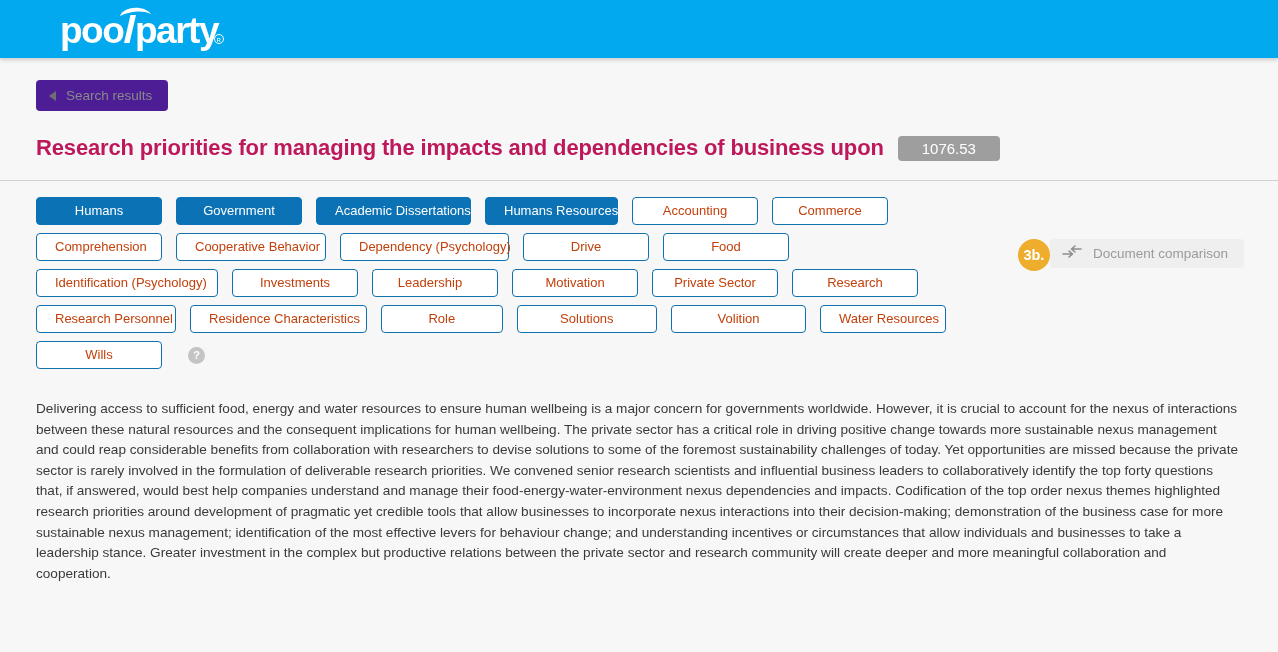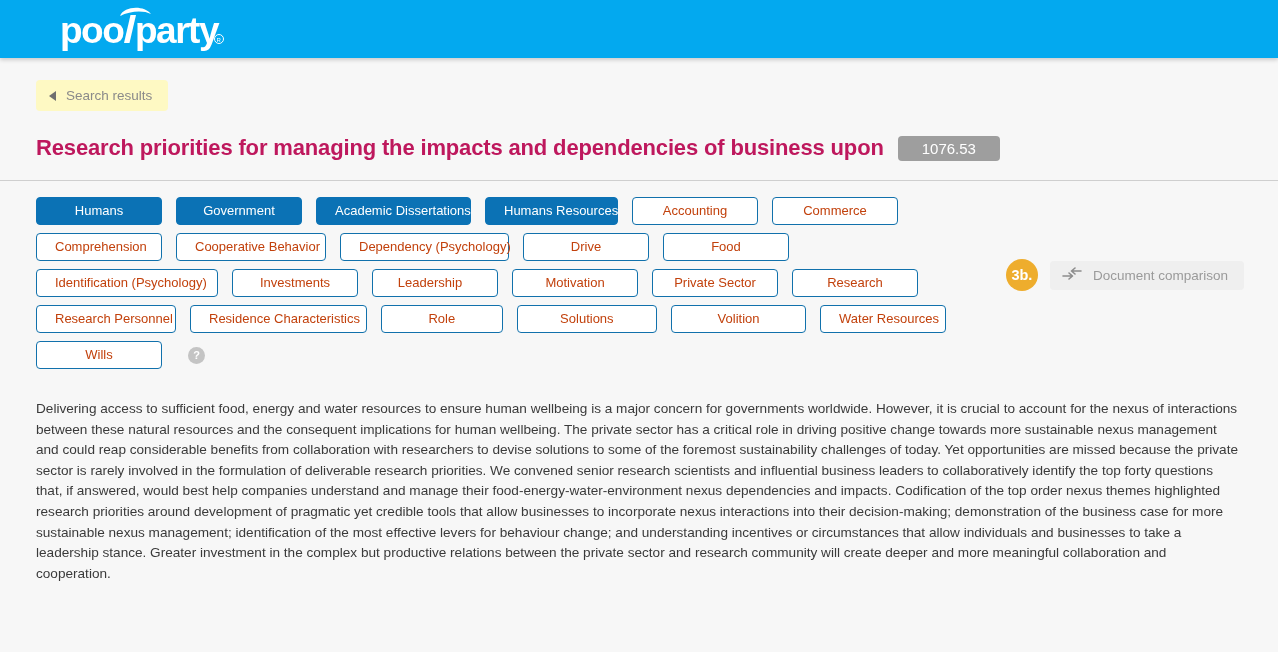"Search results" .back-btn { background: #fef9c3 -> #4c1d95 }
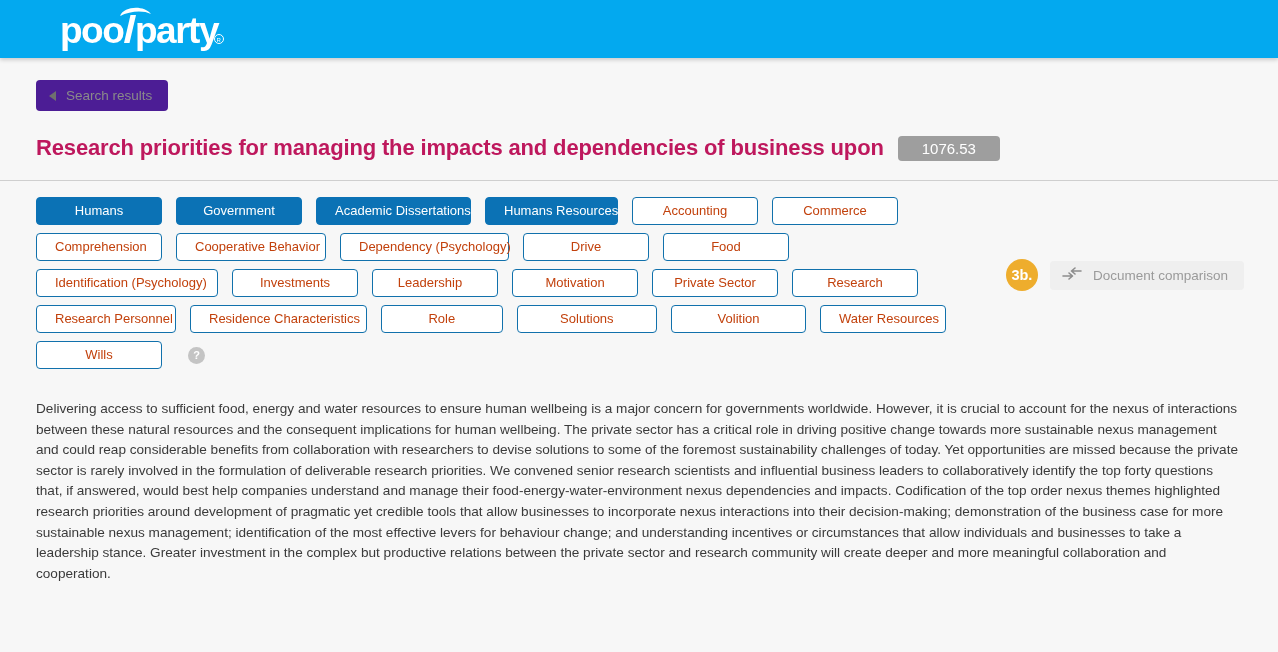"Commerce" div.tag { width: 126px -> 116px }
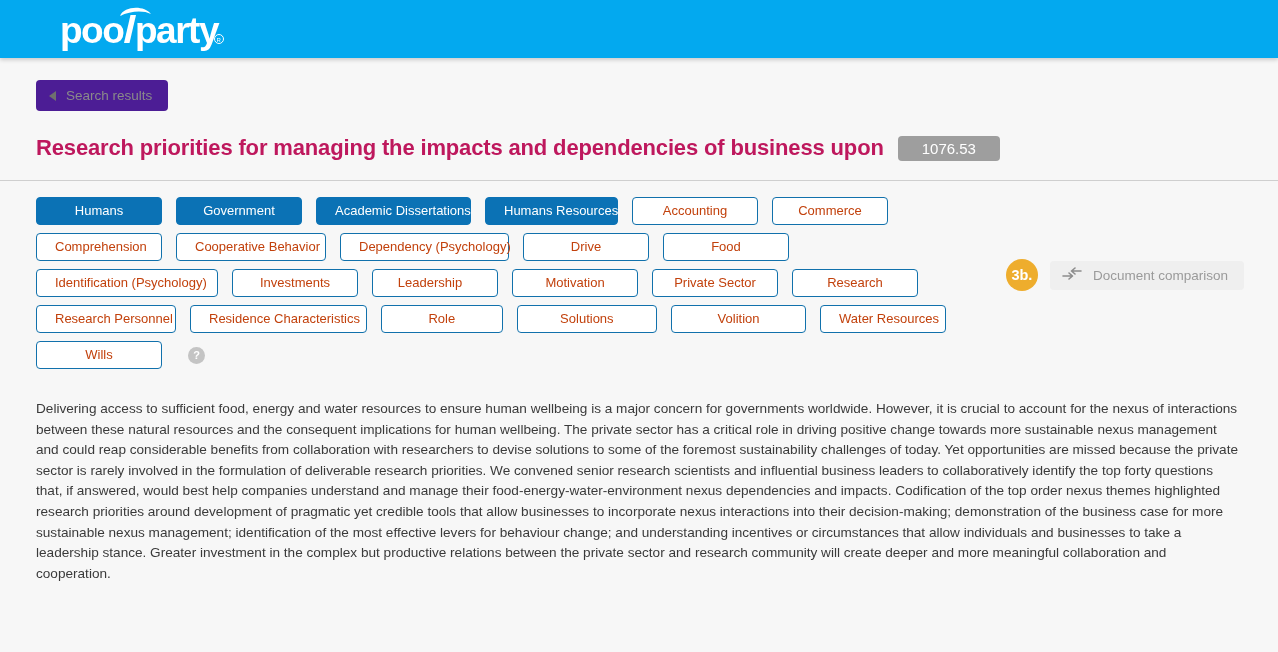"3b." .compare-wrap { align-items: center -> flex-start; gap: 12px -> none; top: 78px -> 58px }
